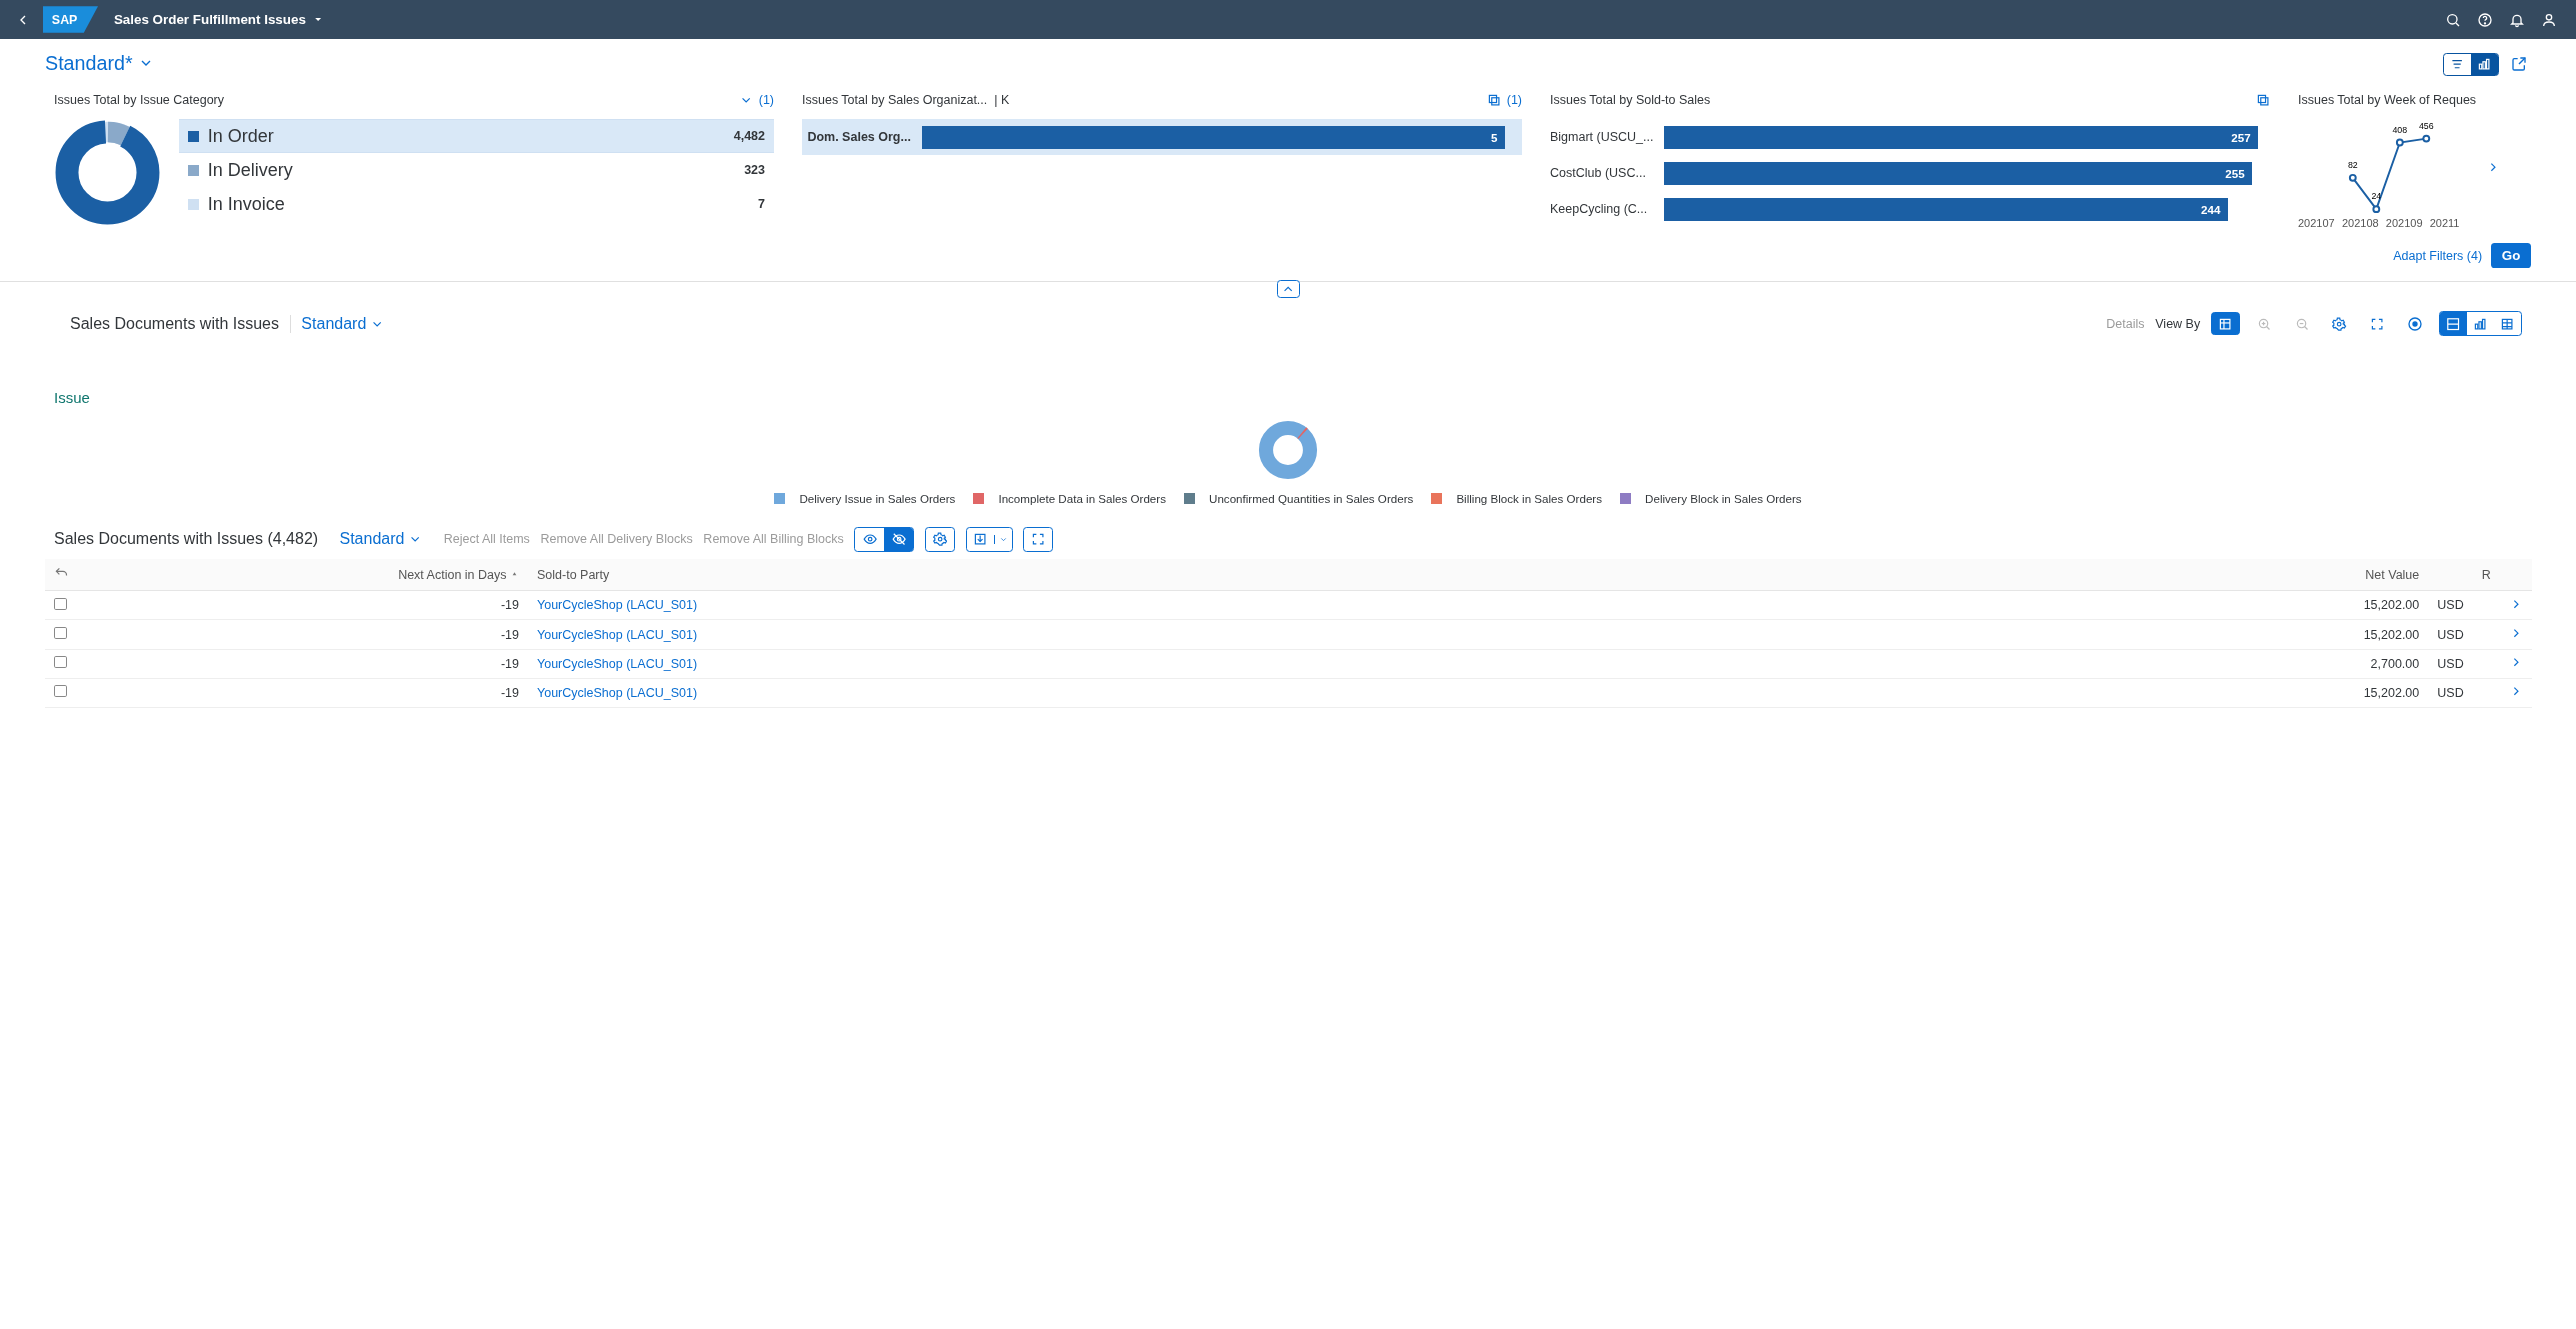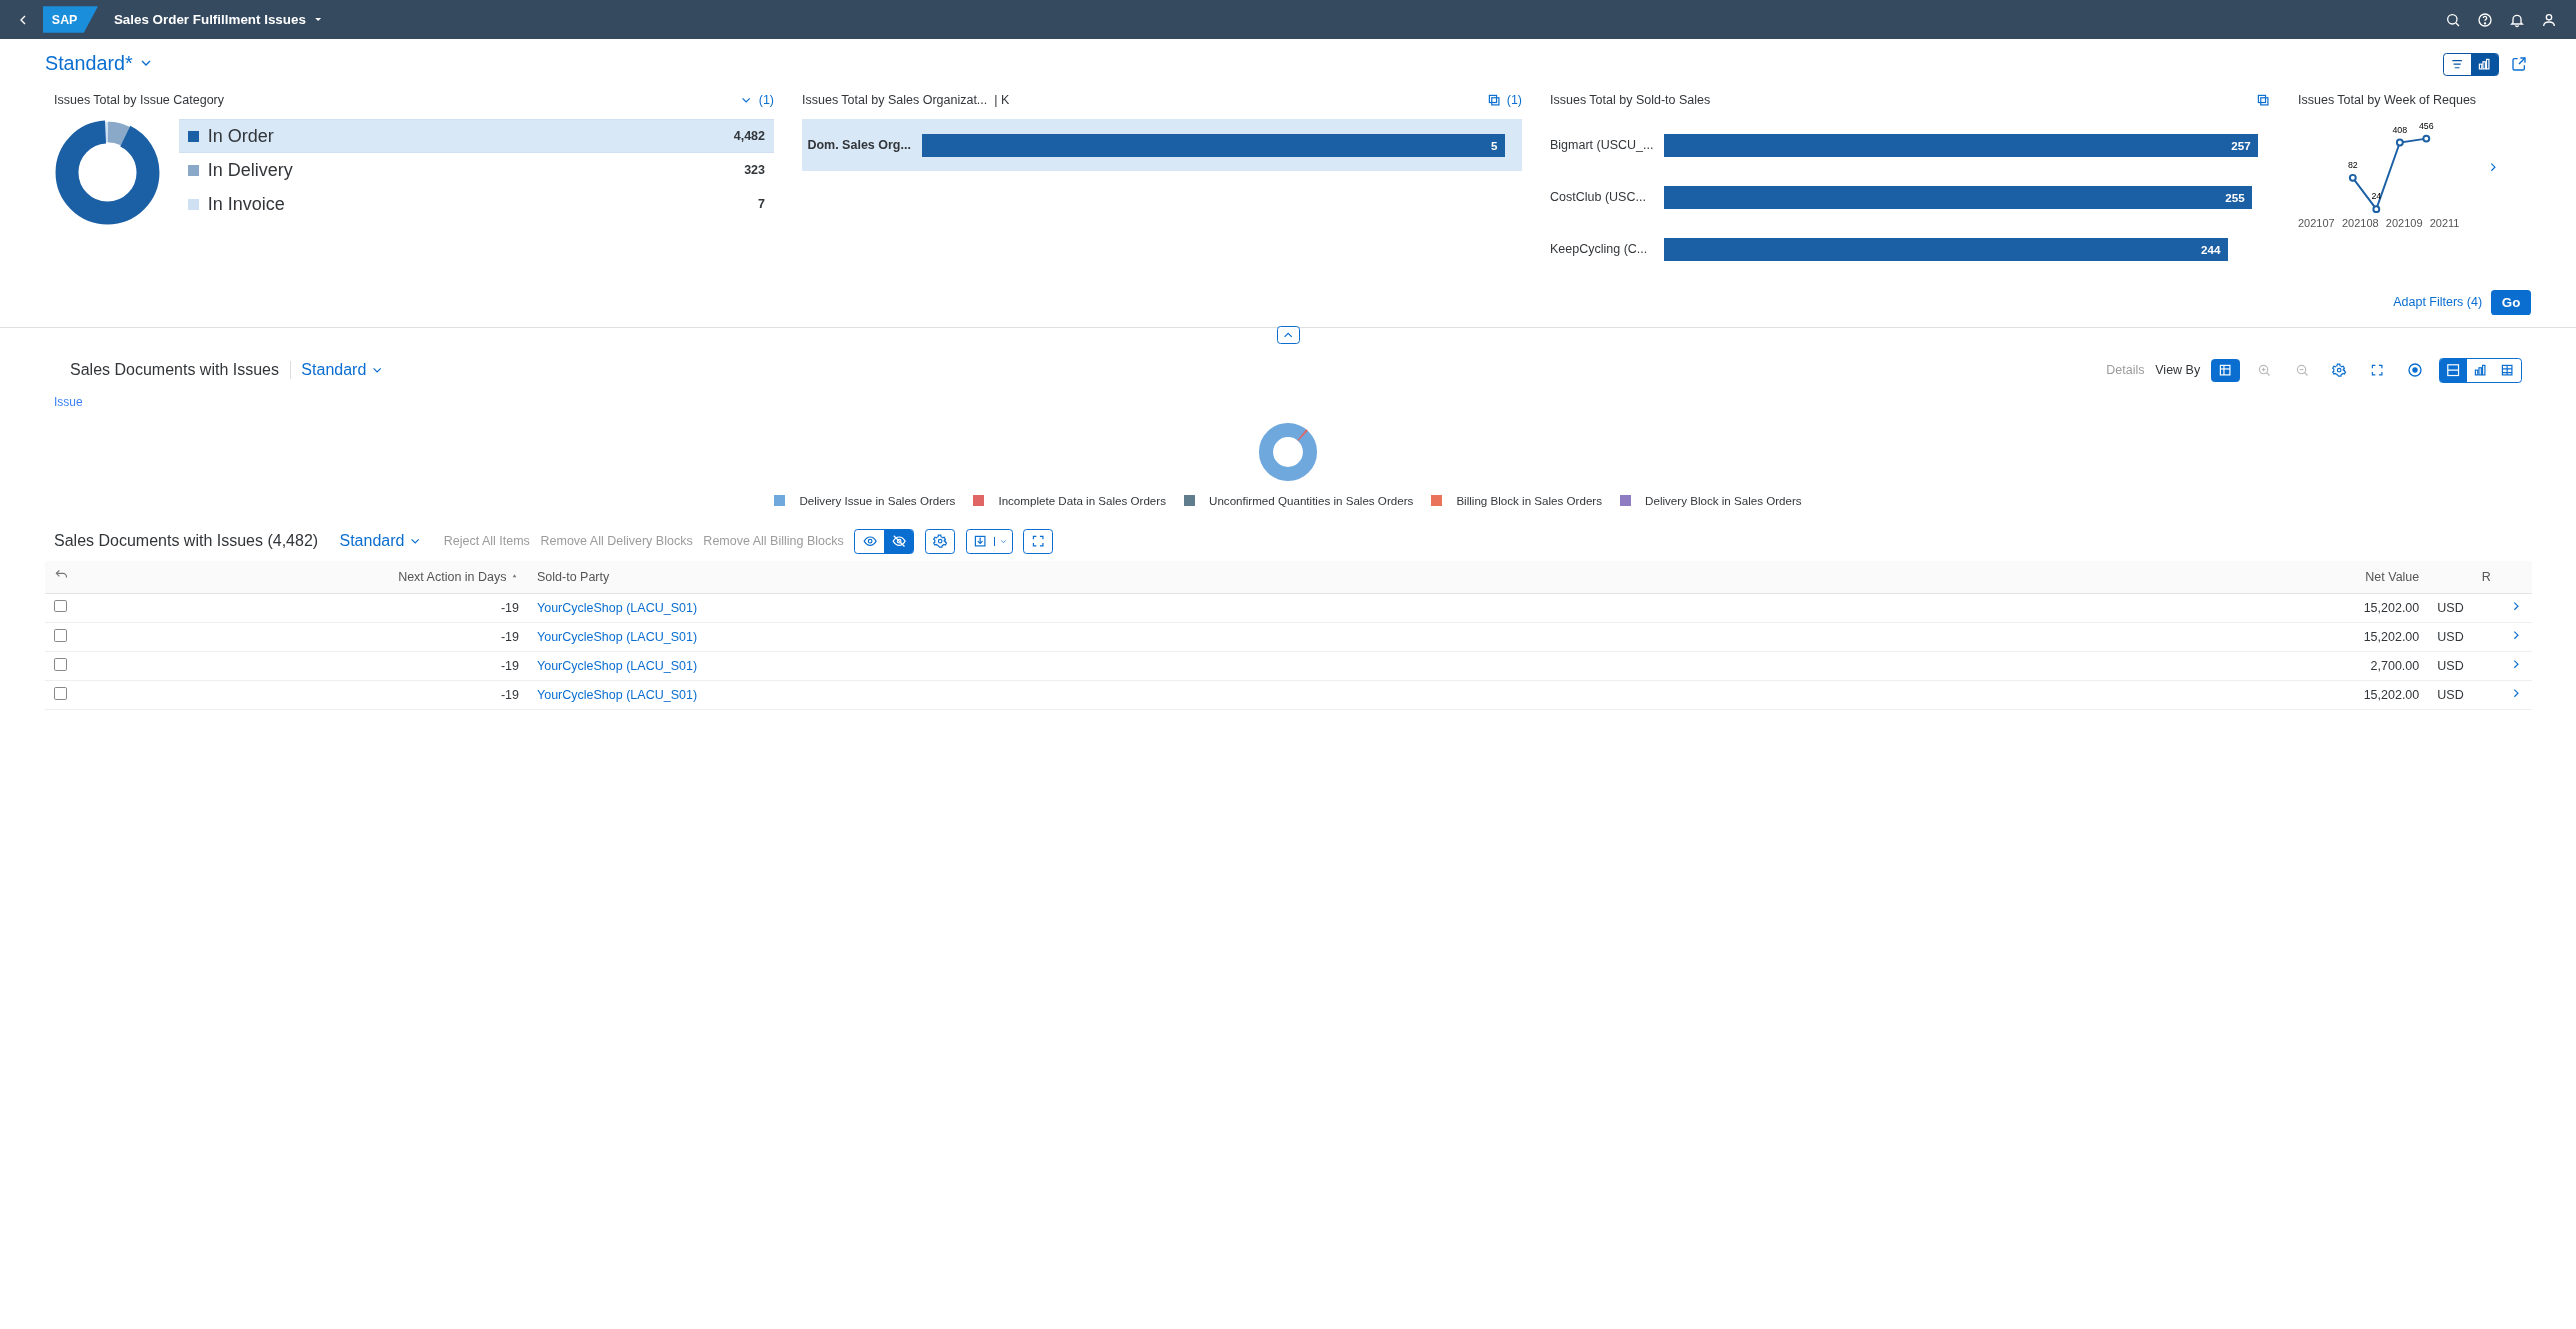"Dom. Sales Org..." .bar-row { height: 52px -> 36px }
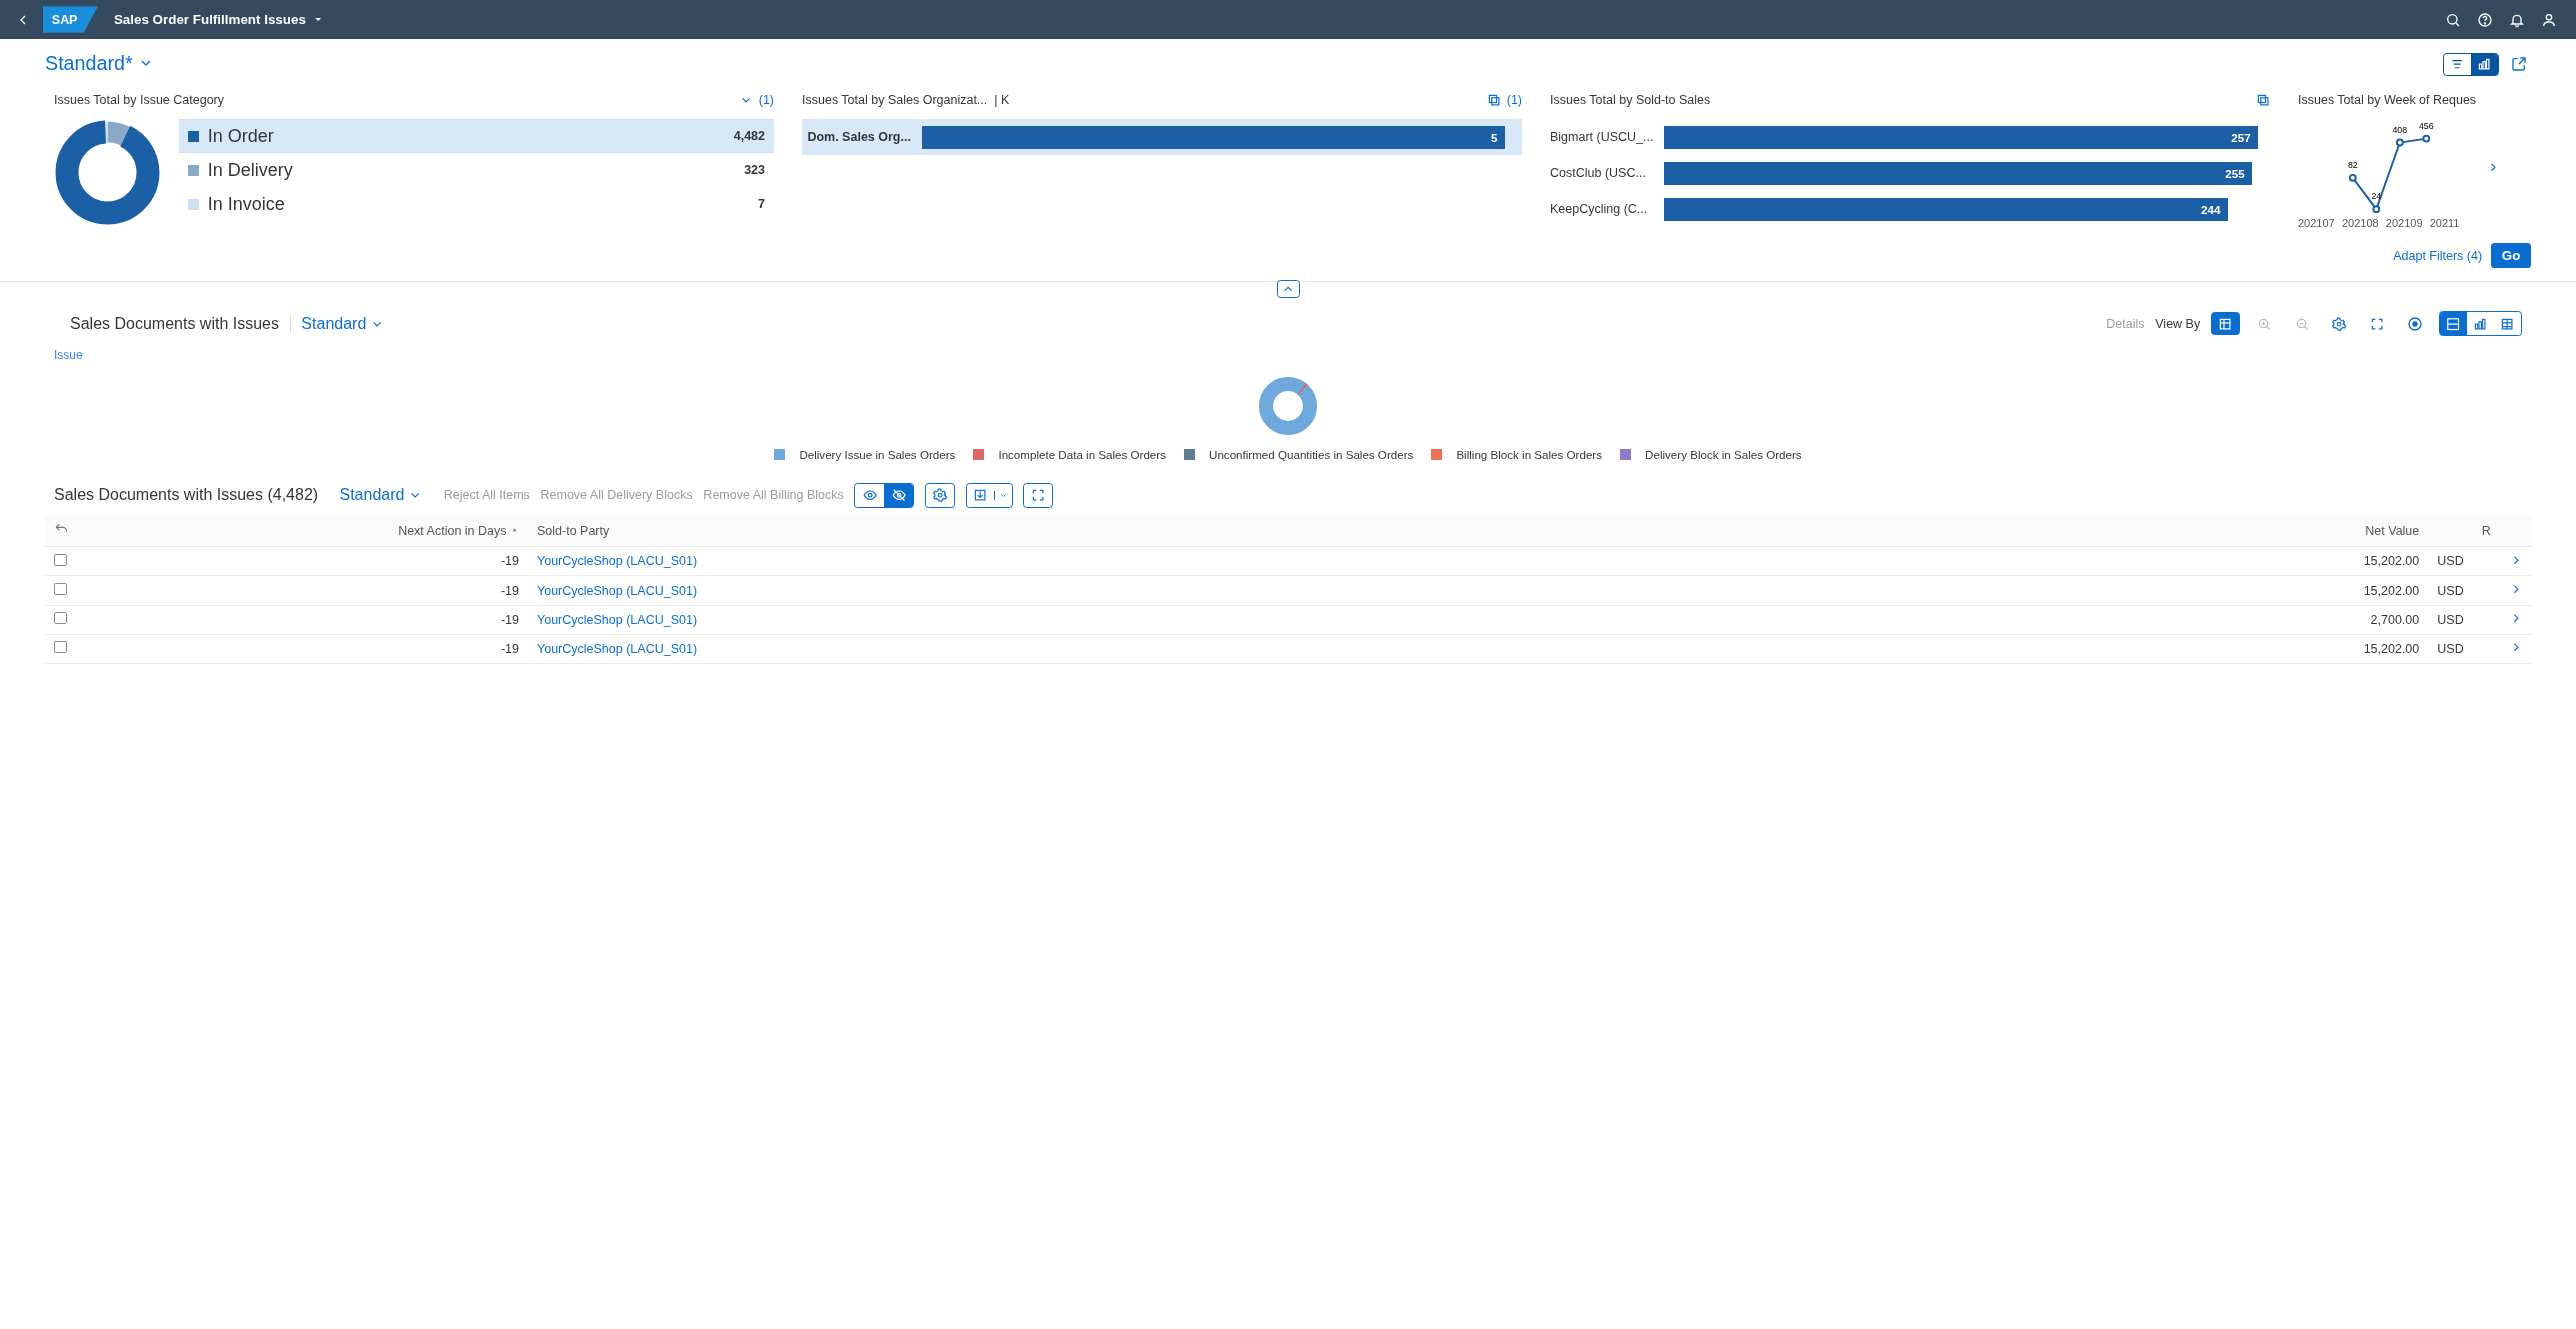"Issue" .issue-label { color: #3b82f6 -> #0f766e; font-size: 12px -> 15px; margin-top: none -> 41px }
